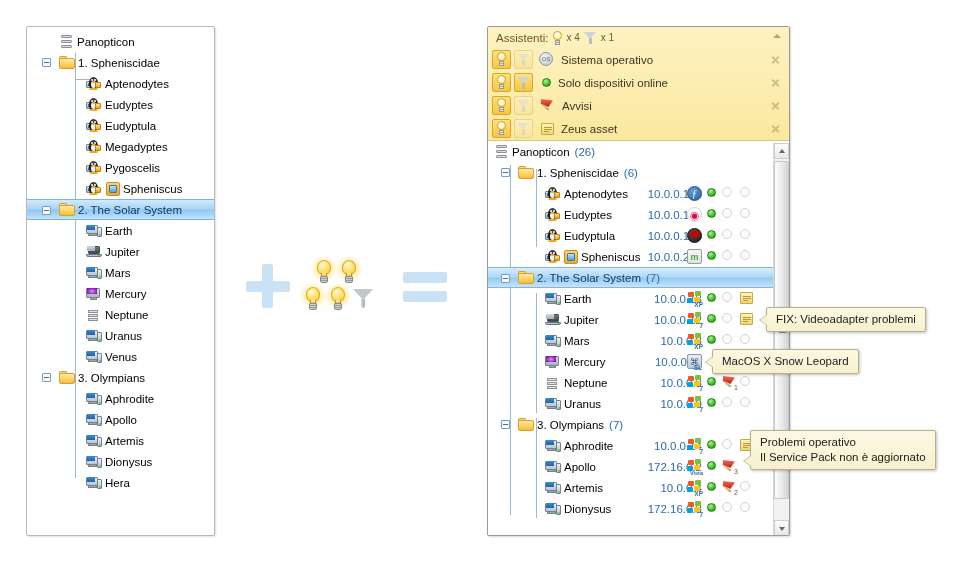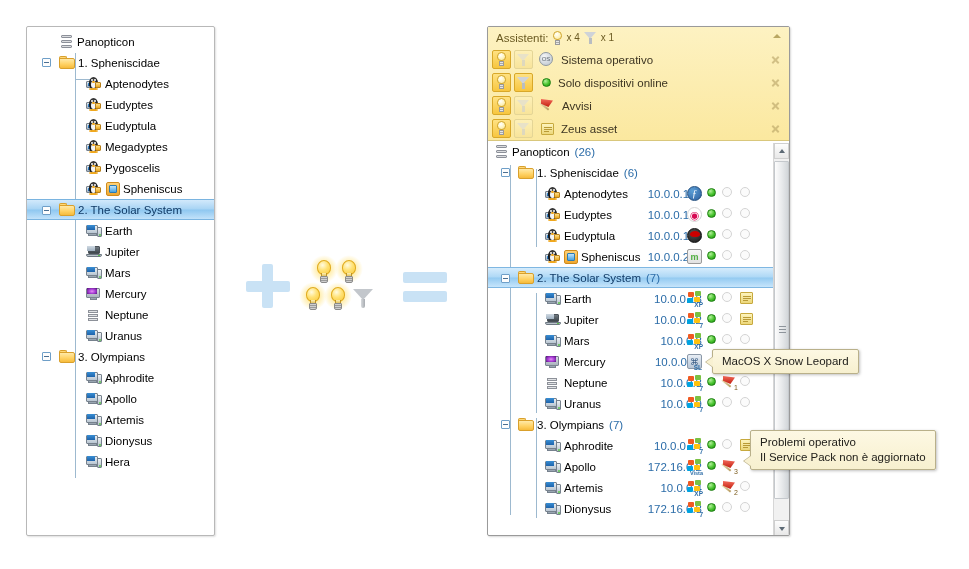"FIX: Videoadapter problemi" div.tip { html: none -> <div> <span></span> <div>FIX: Videoadapter problemi</div> </div> }
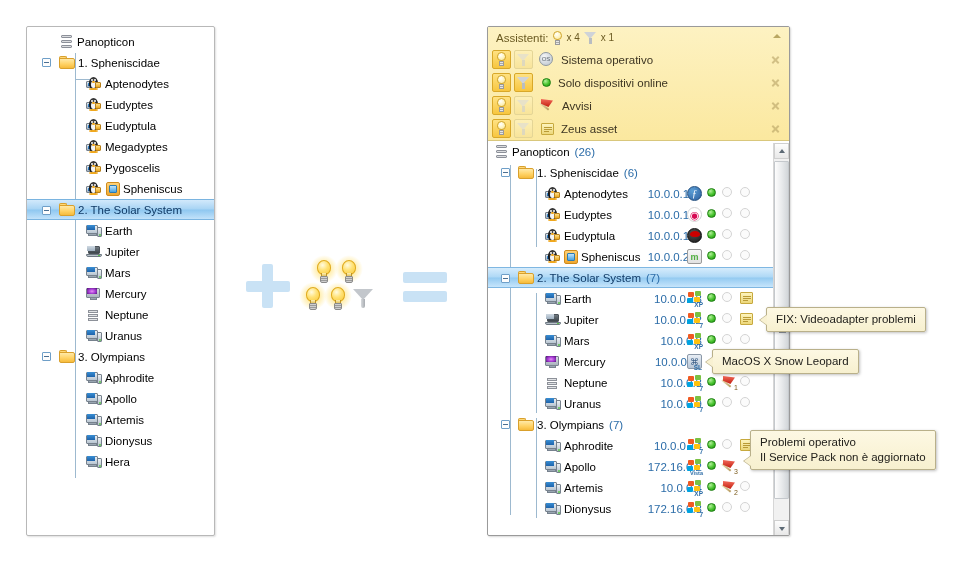"Venus" div.trow { html: none -> <div> <span> <span></span> <span></span> <span></span> <span></span> </span> <span>Venus</span> </div> }
